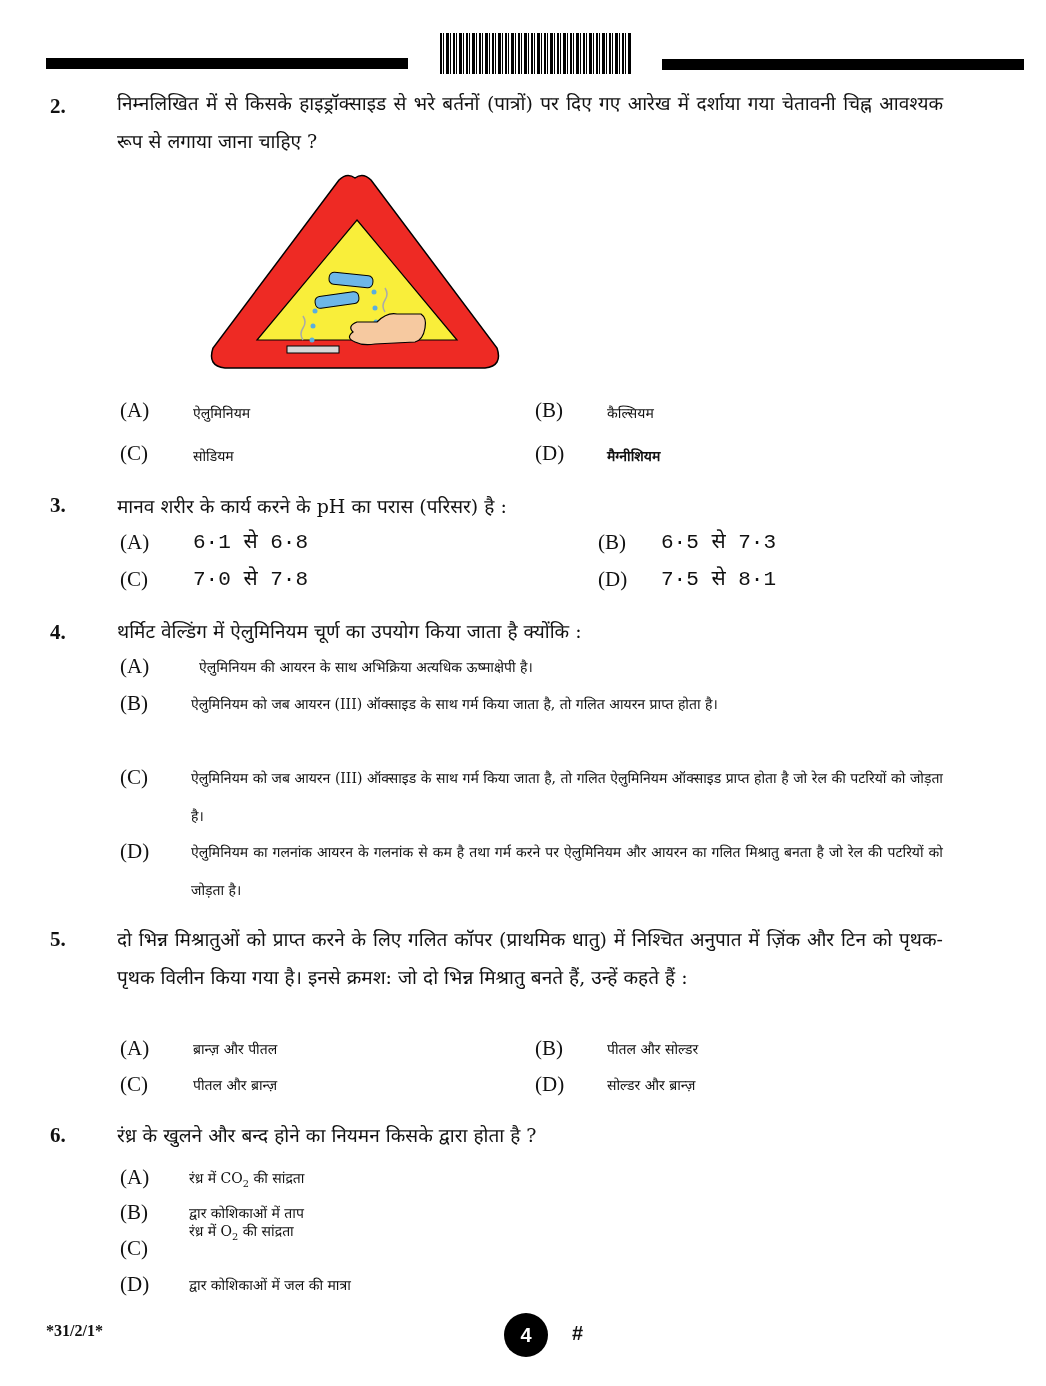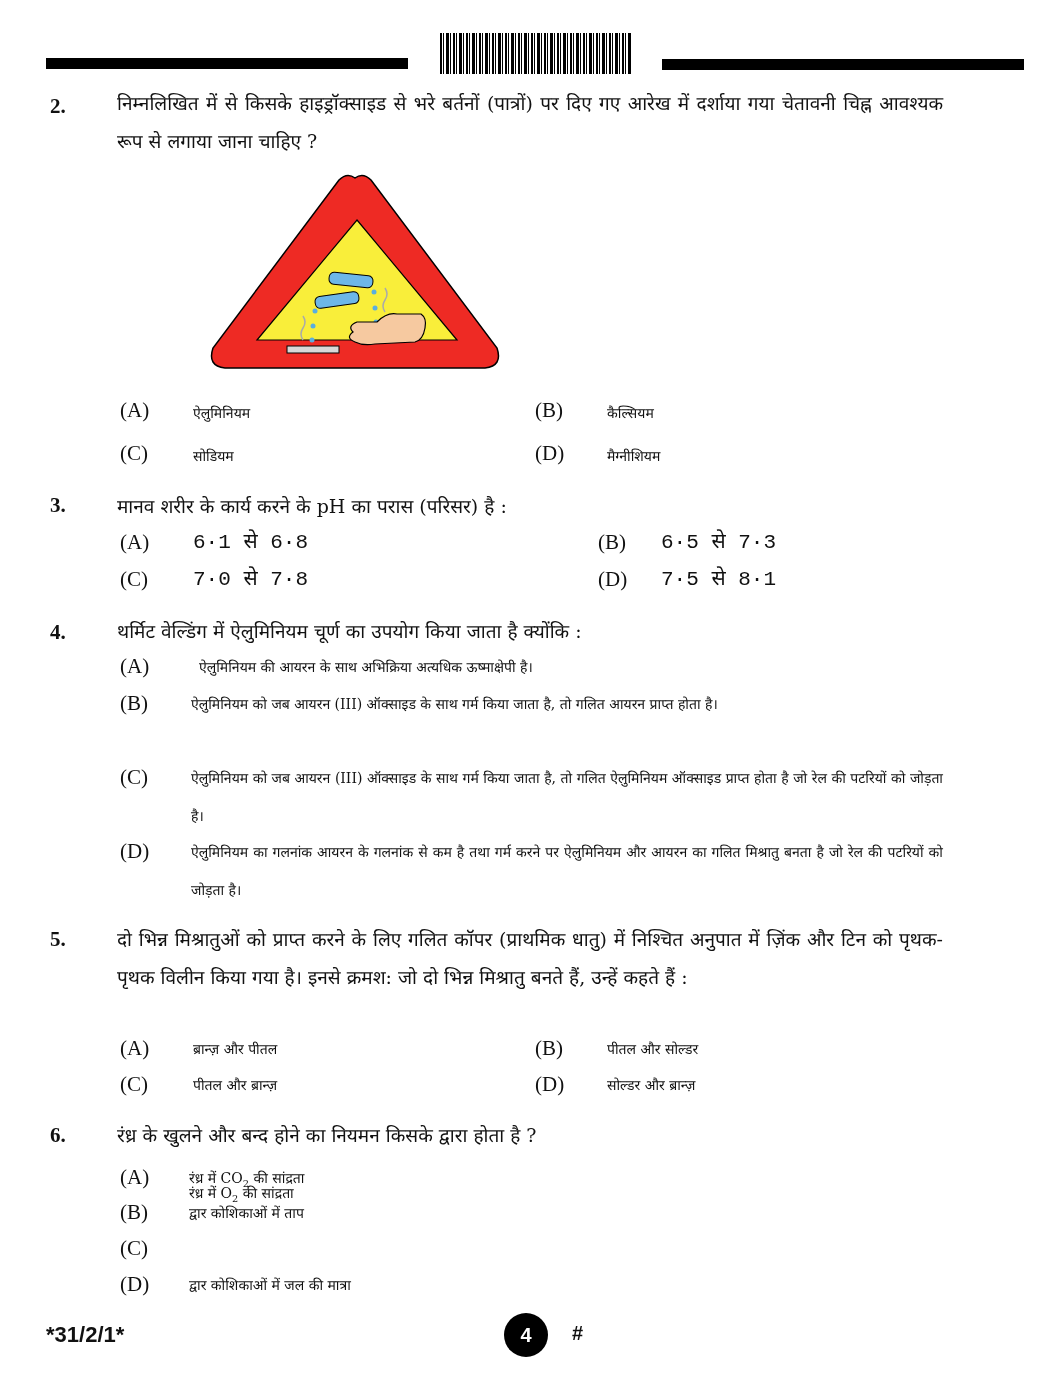"मैग्नीशियम" div.opt-text { font-weight: none -> bold }
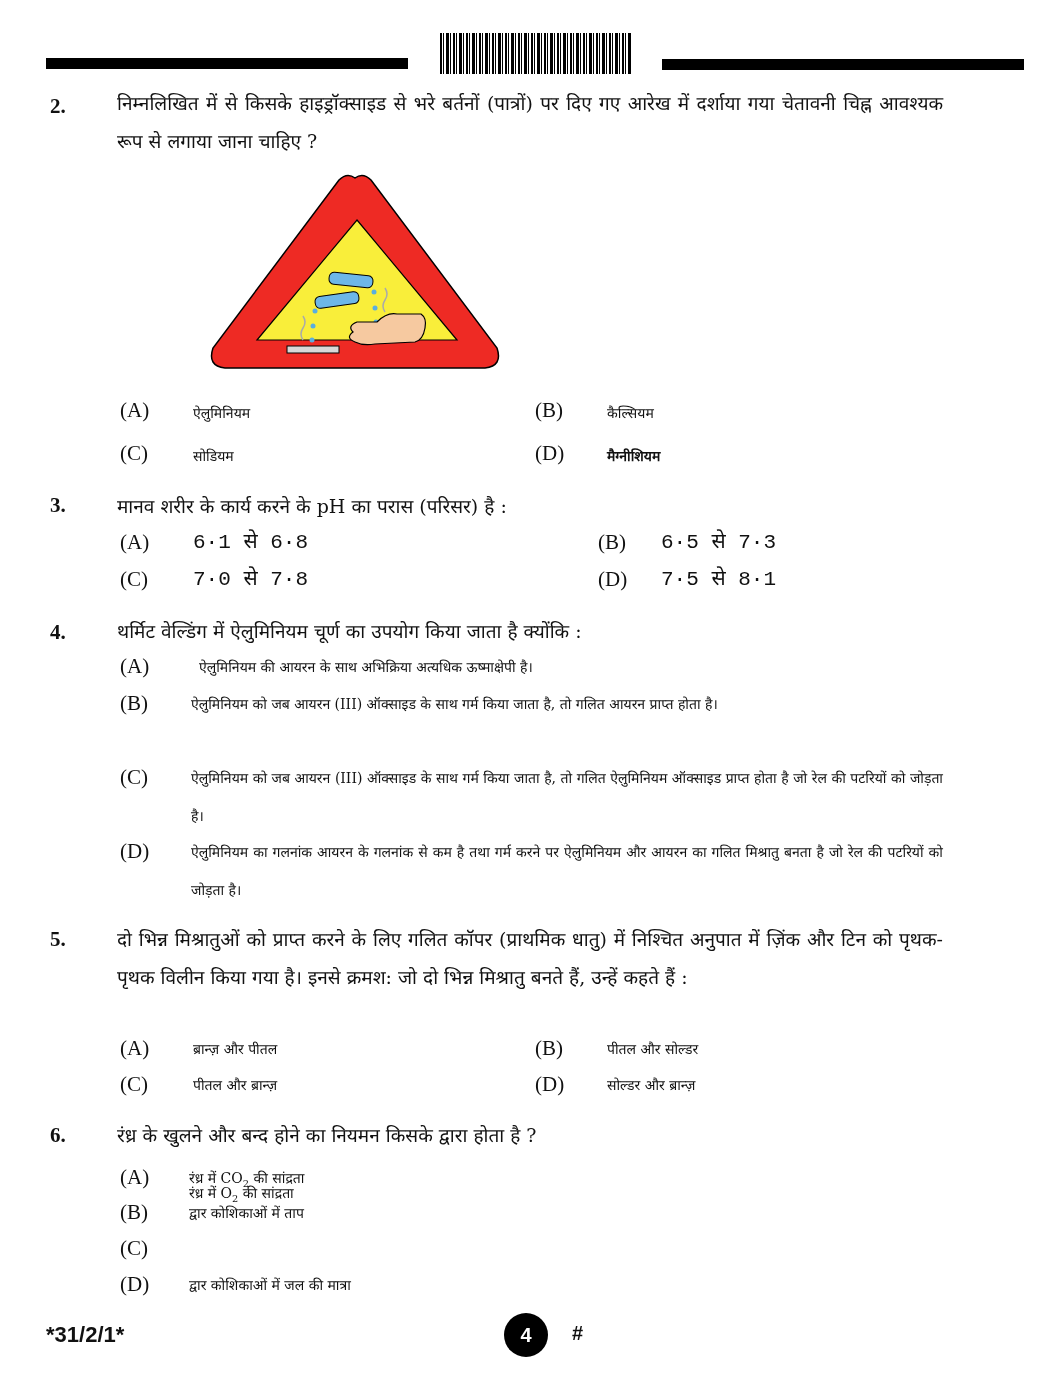"रंध्र में O2 की सांद्रता" div.opt-text { top: 1174px -> 1212px }
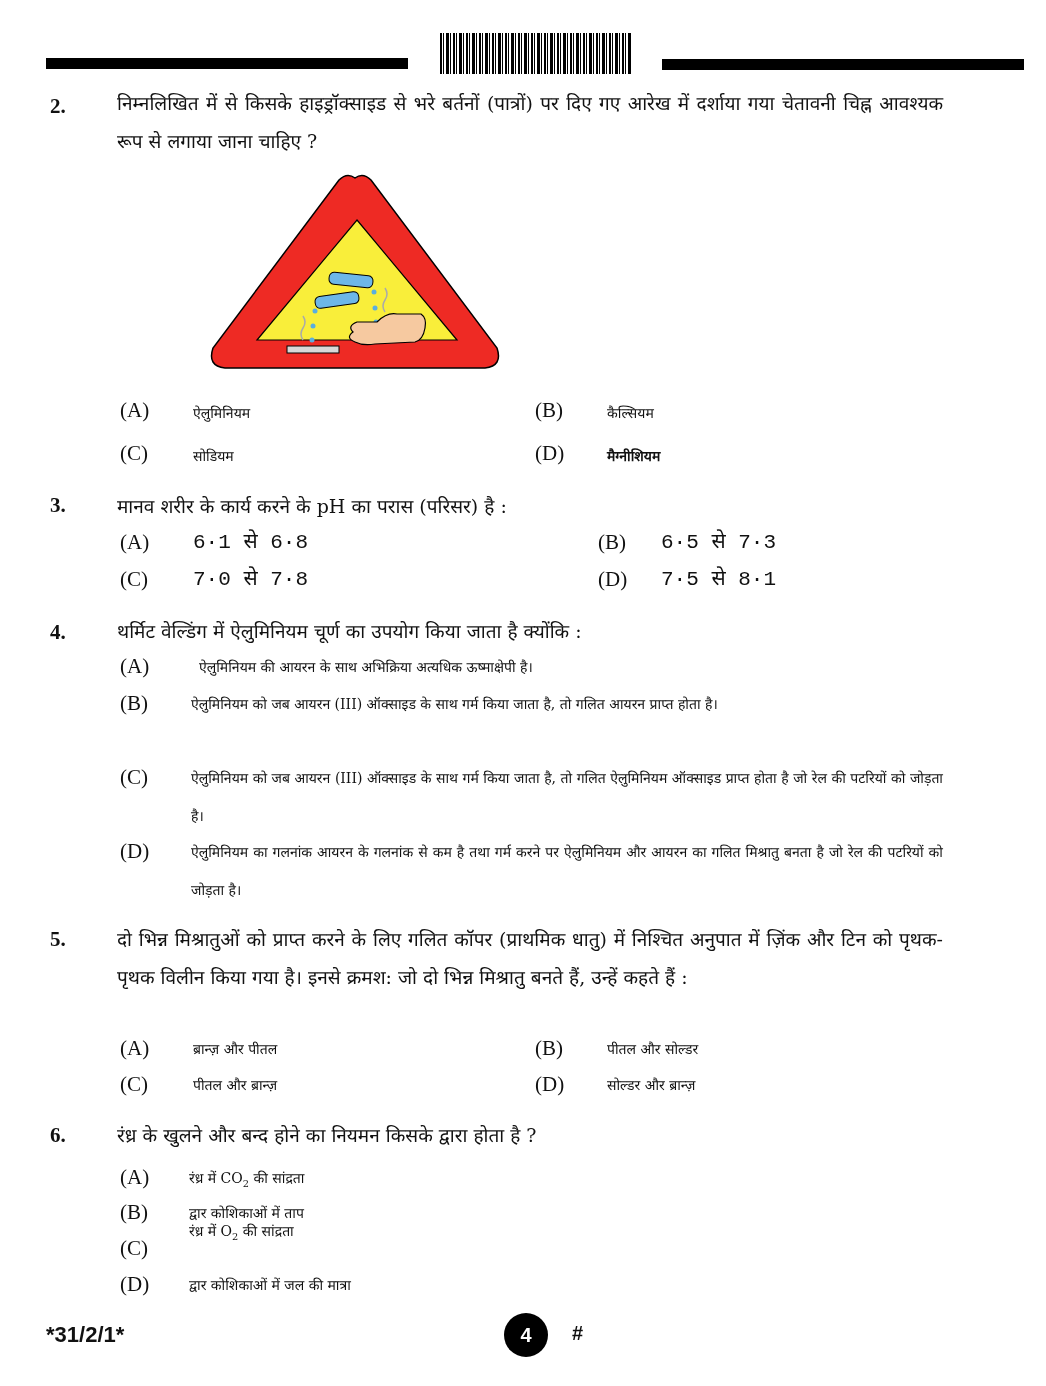"*31/2/1*" .footer-code { font-family: Liberation Sans, sans-serif -> Liberation Serif, serif; font-size: 22px -> 16px }
